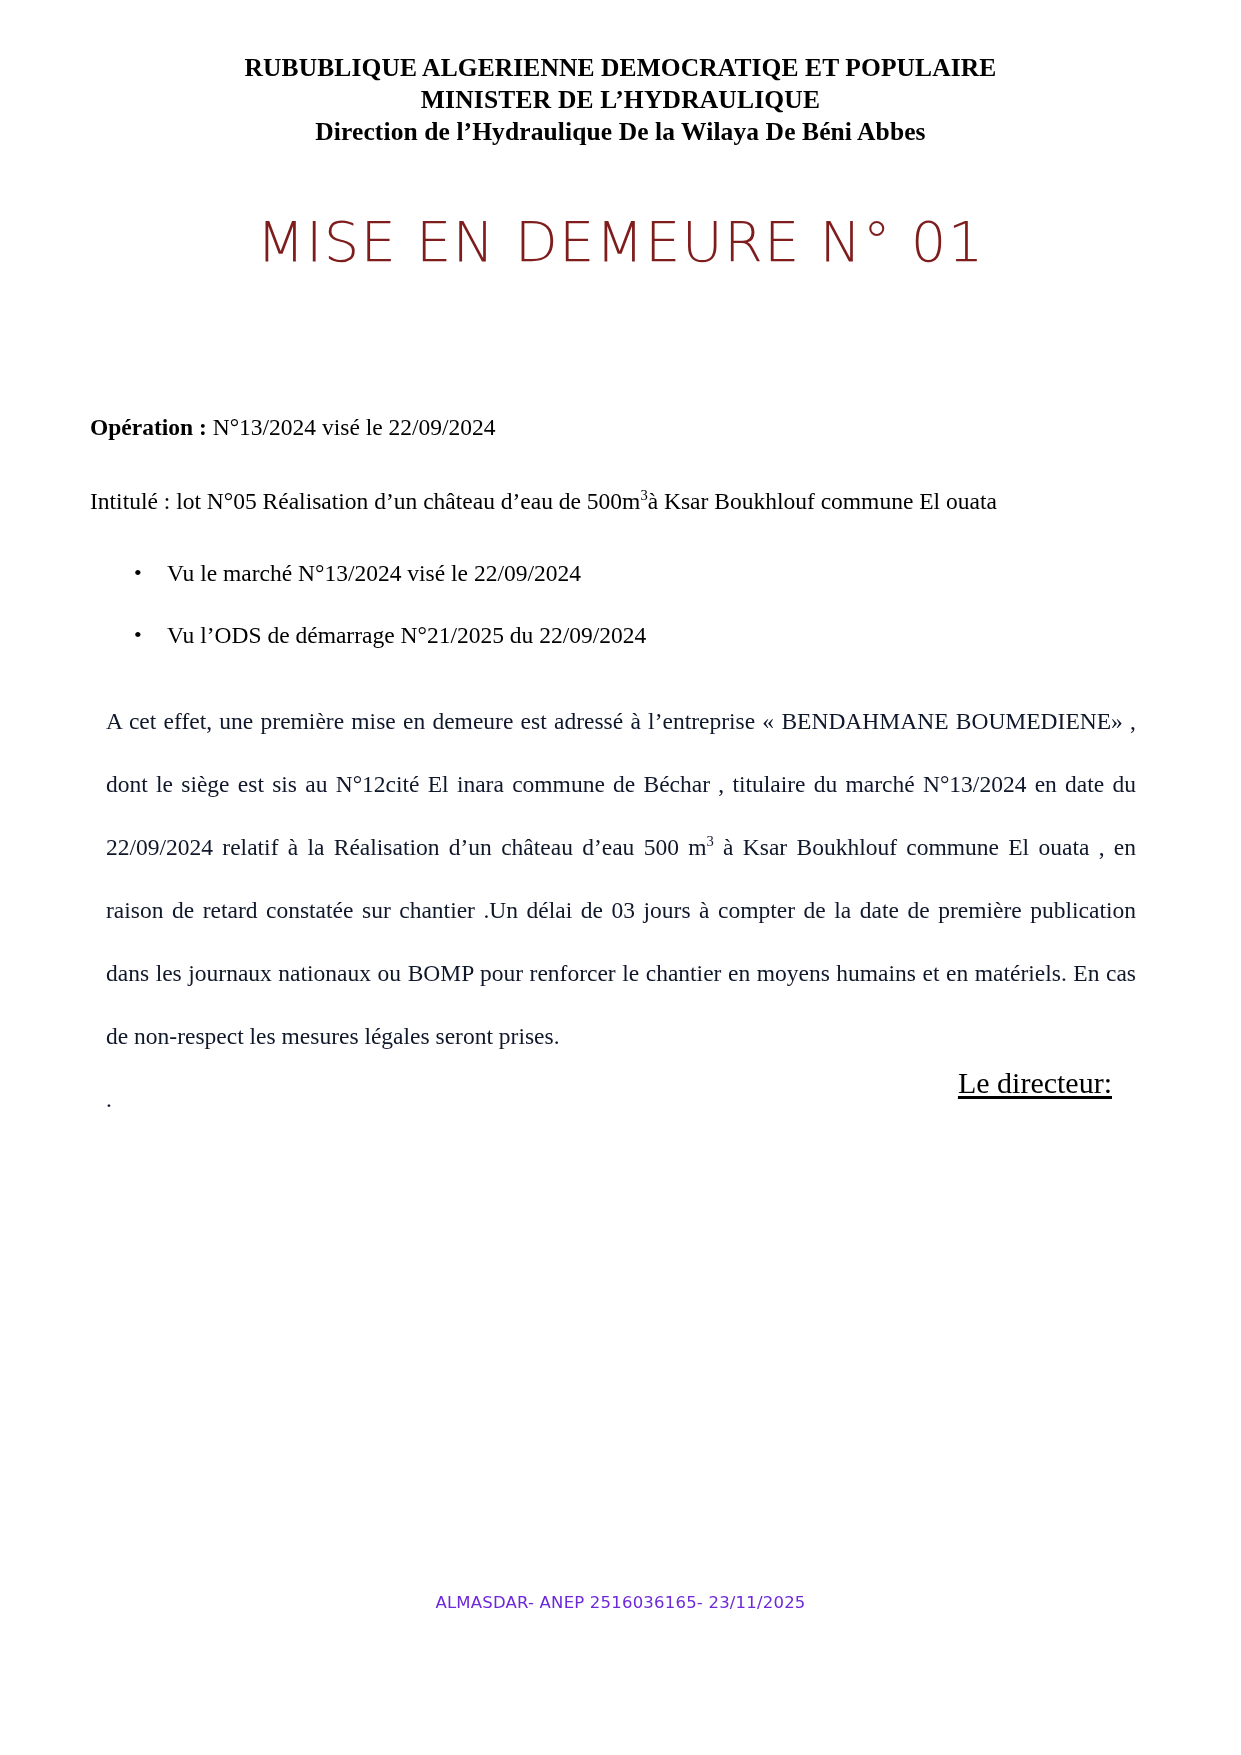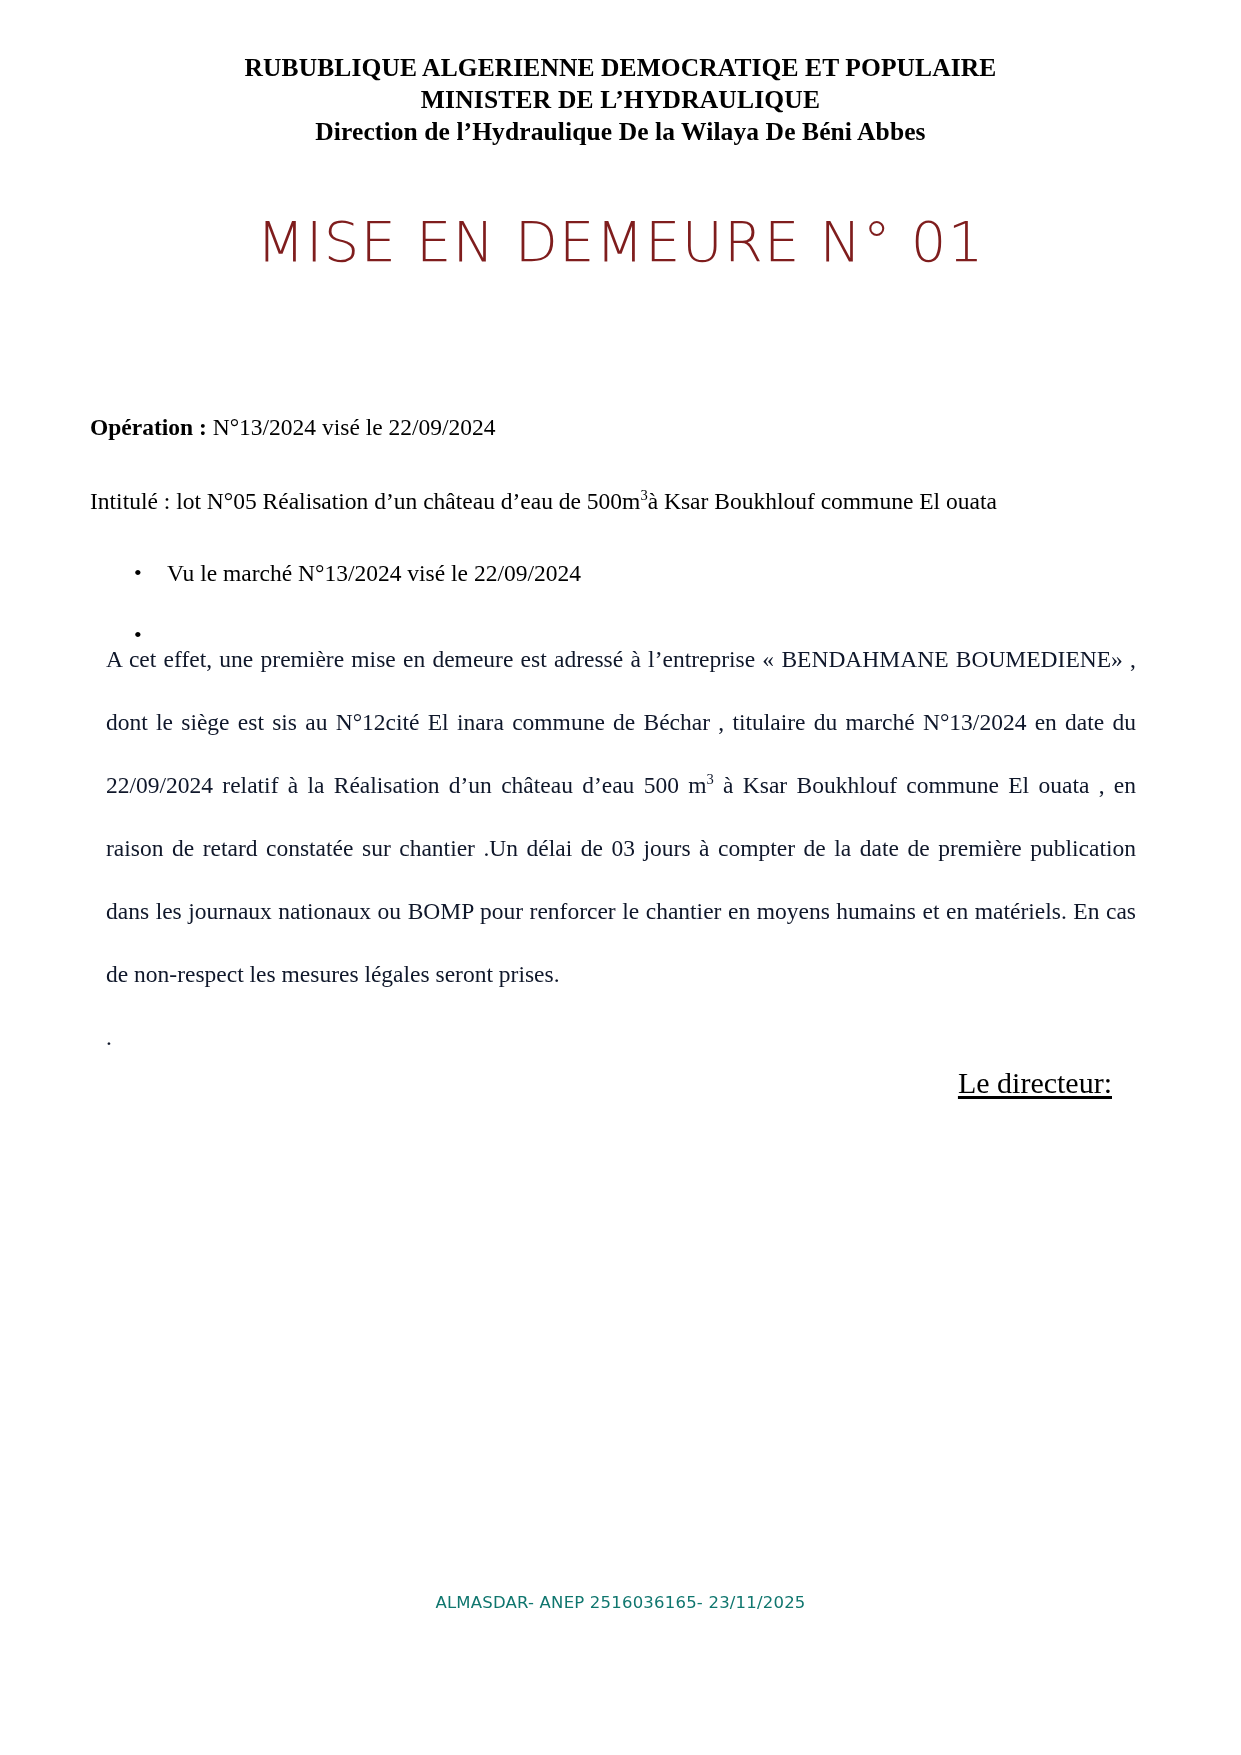"Vu l’ODS de démarrage N°21/2025" span { html: none -> <span>Vu l’ODS de démarrage N°21/2025 du 22/09/2024</span> }
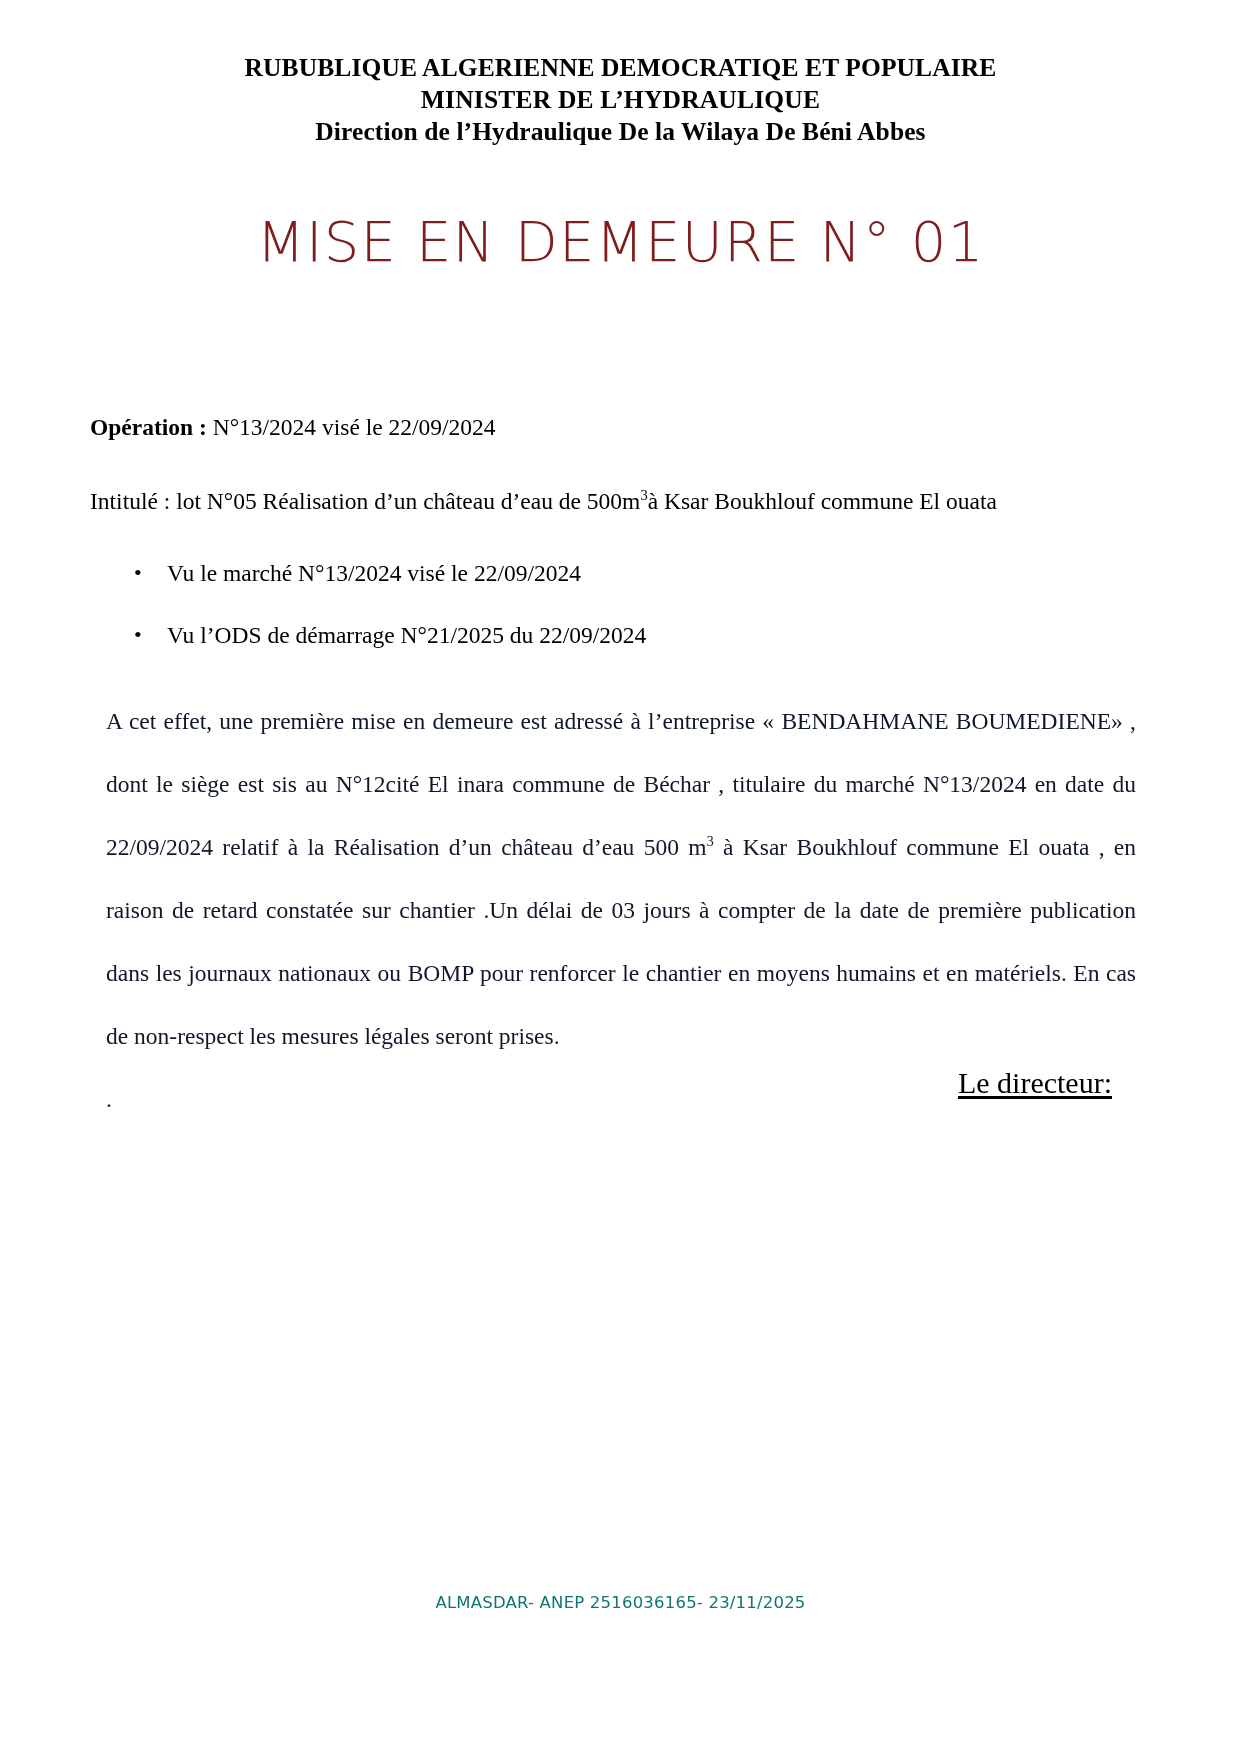"ALMASDAR- ANEP 2516036165- 23/11/2025" .footer { color: #0f766e -> #6d28d9 }
